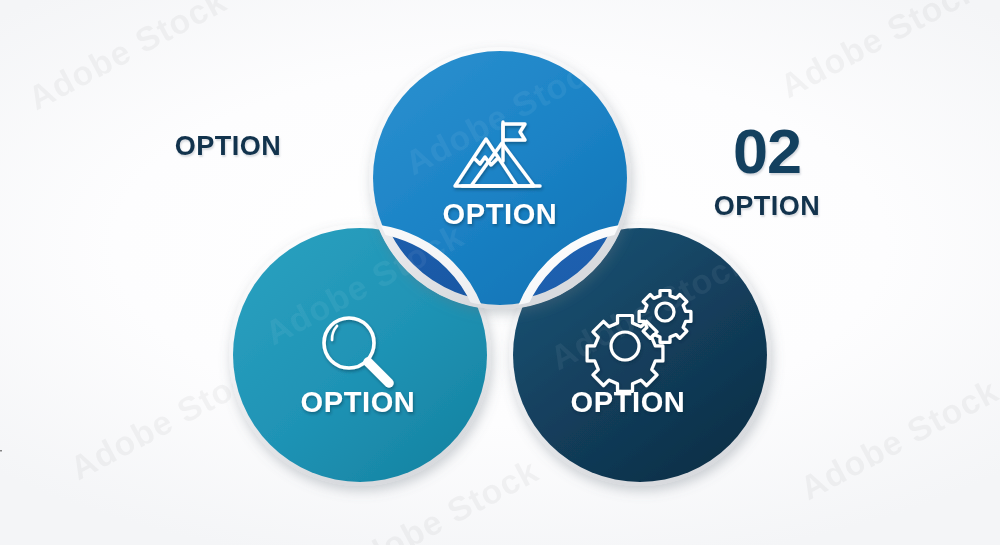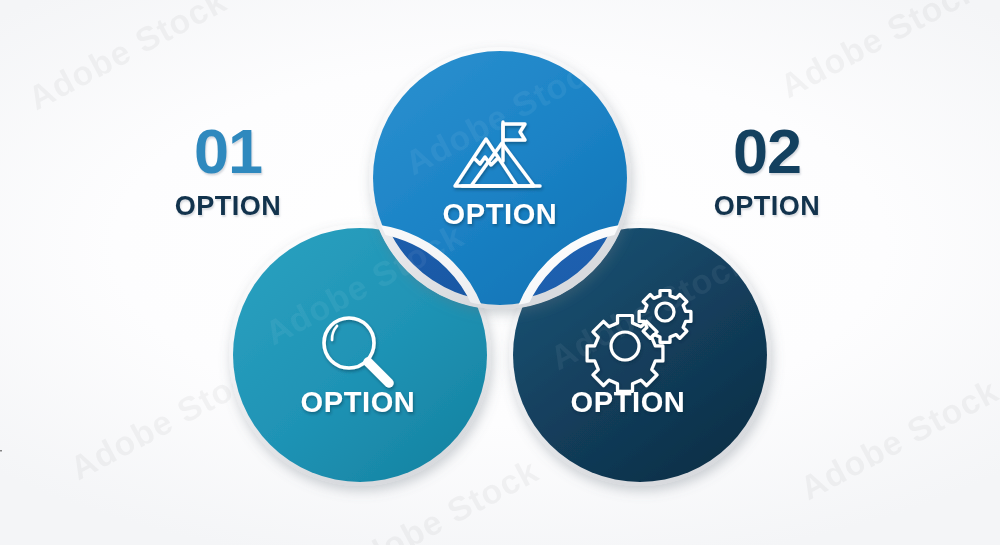"01" span.num { html: <span>01</span> -> none }
